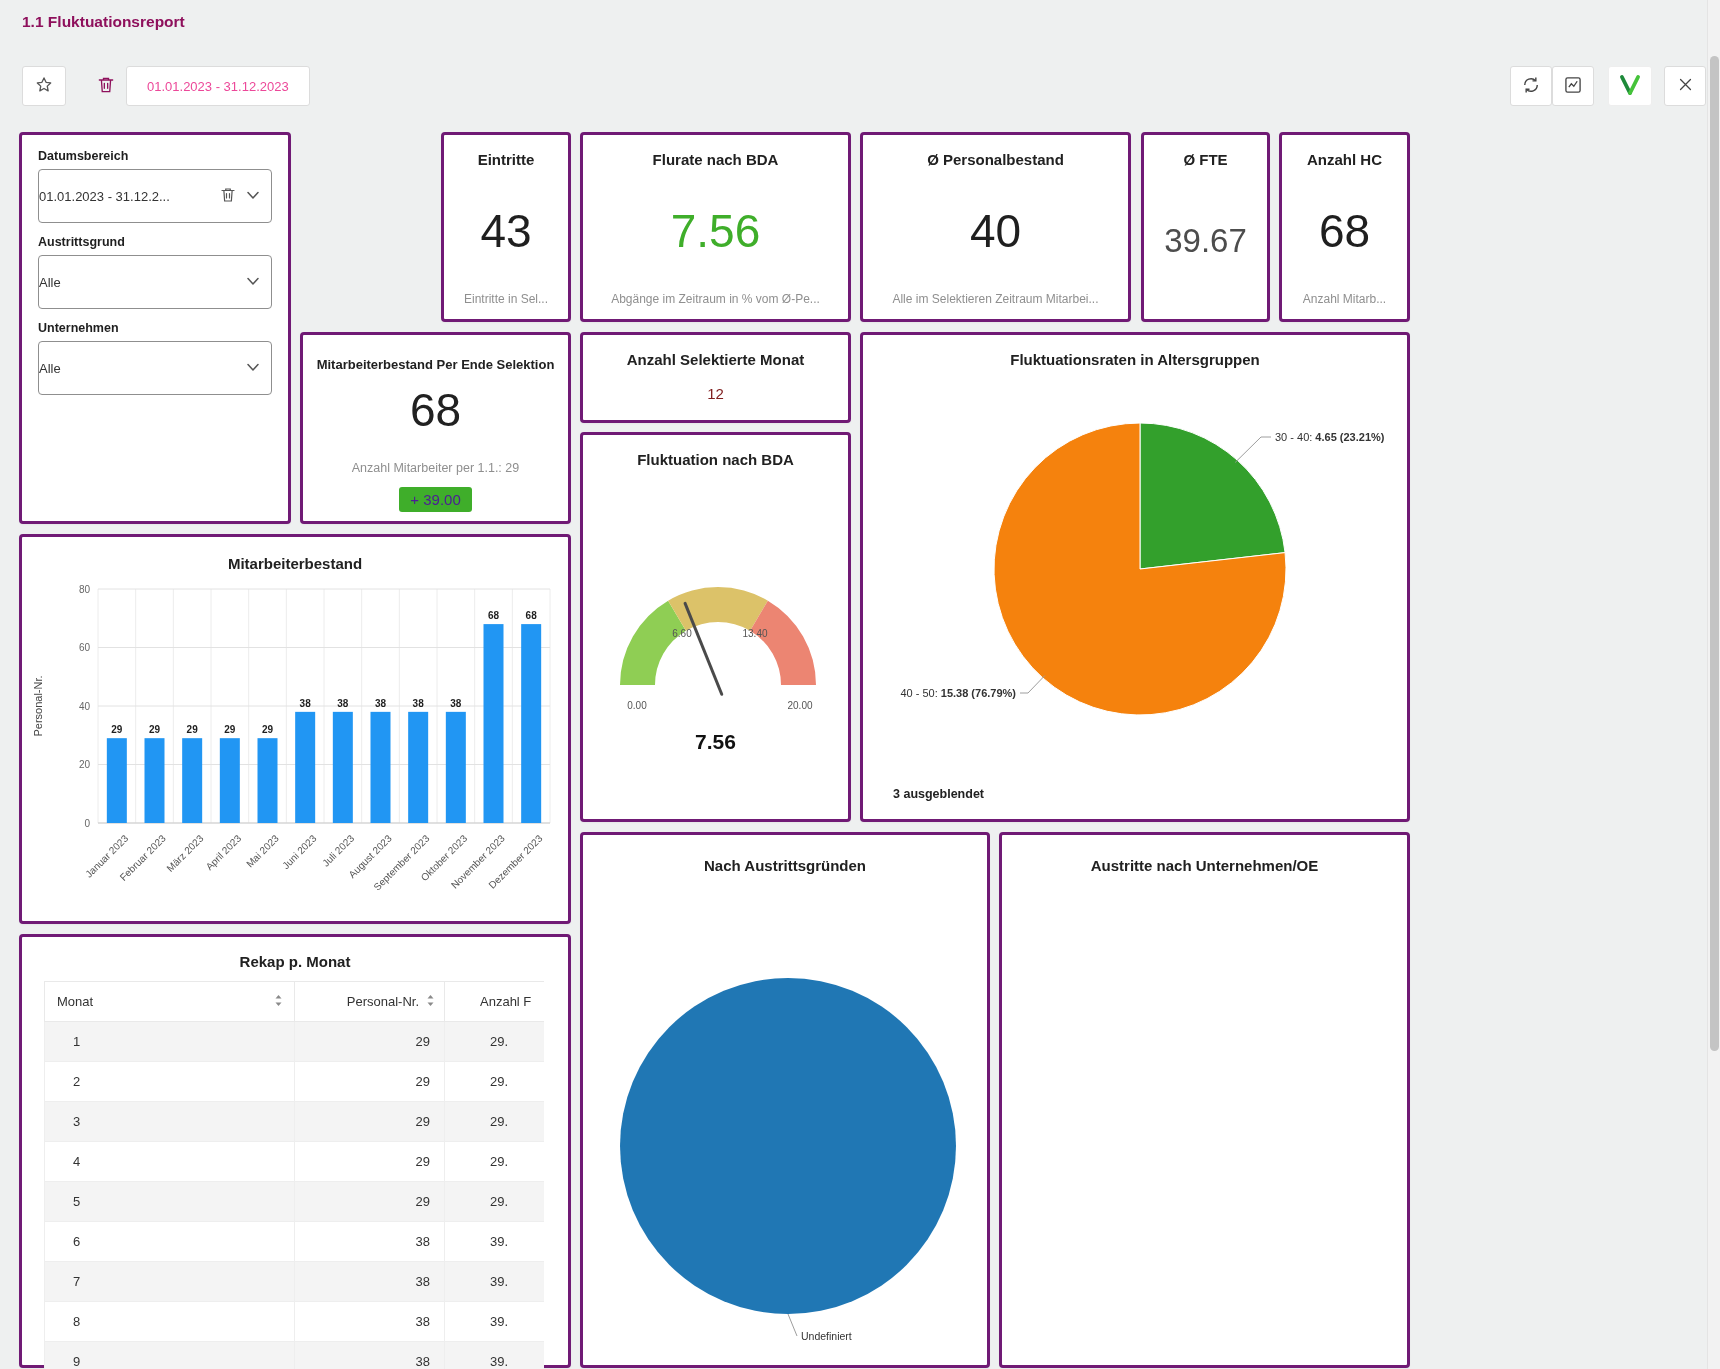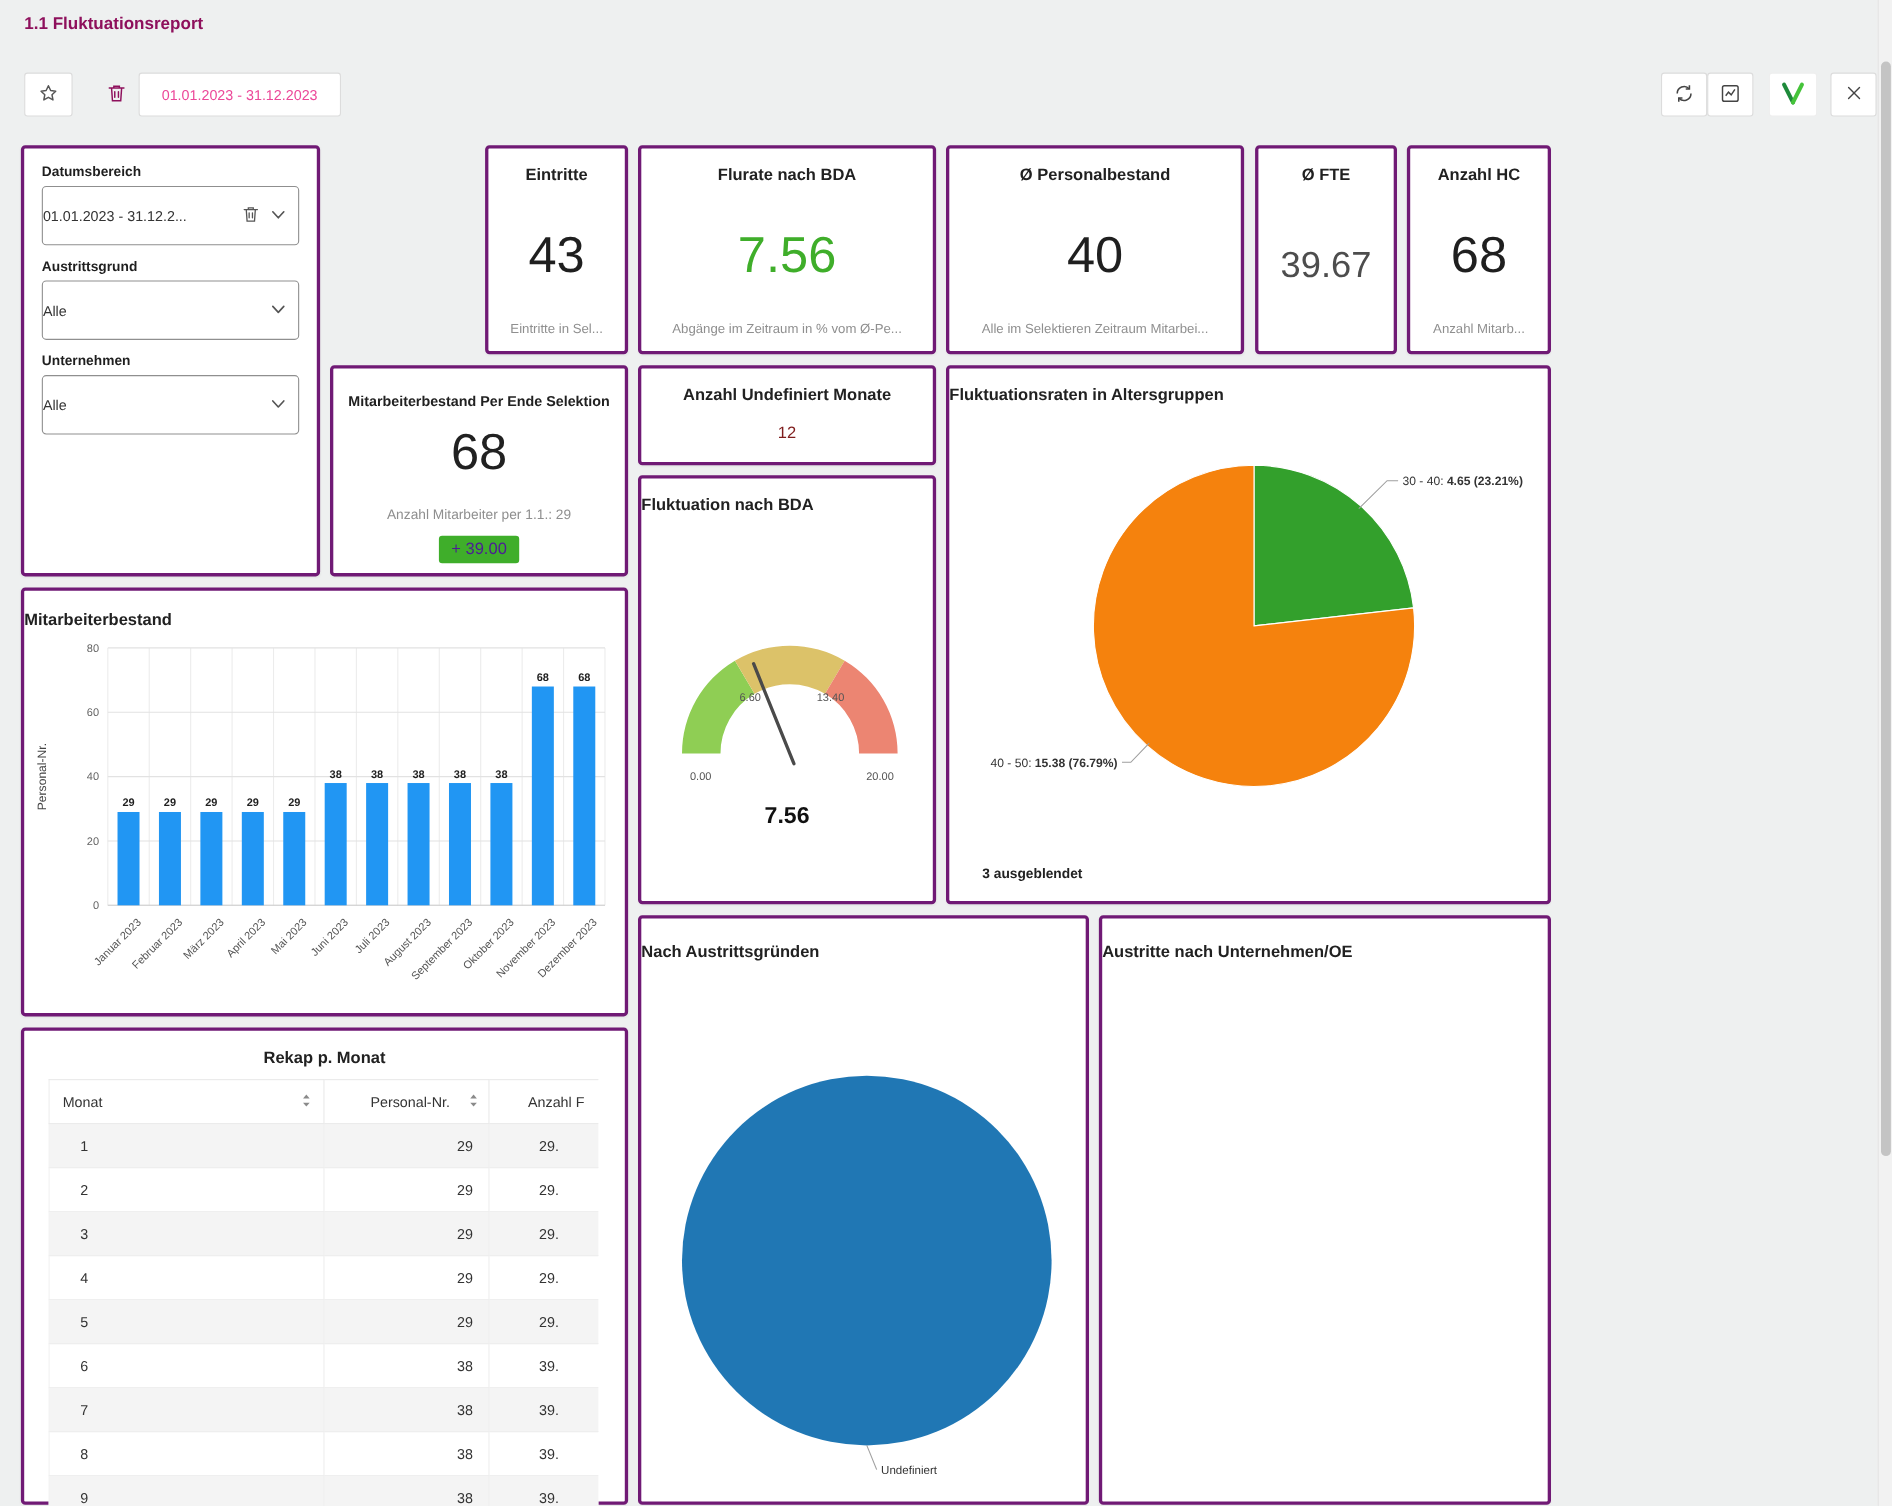"Anzahl Undefiniert Monate" div.monate-title { text: Undefiniert Monate -> Selektierte Monat }
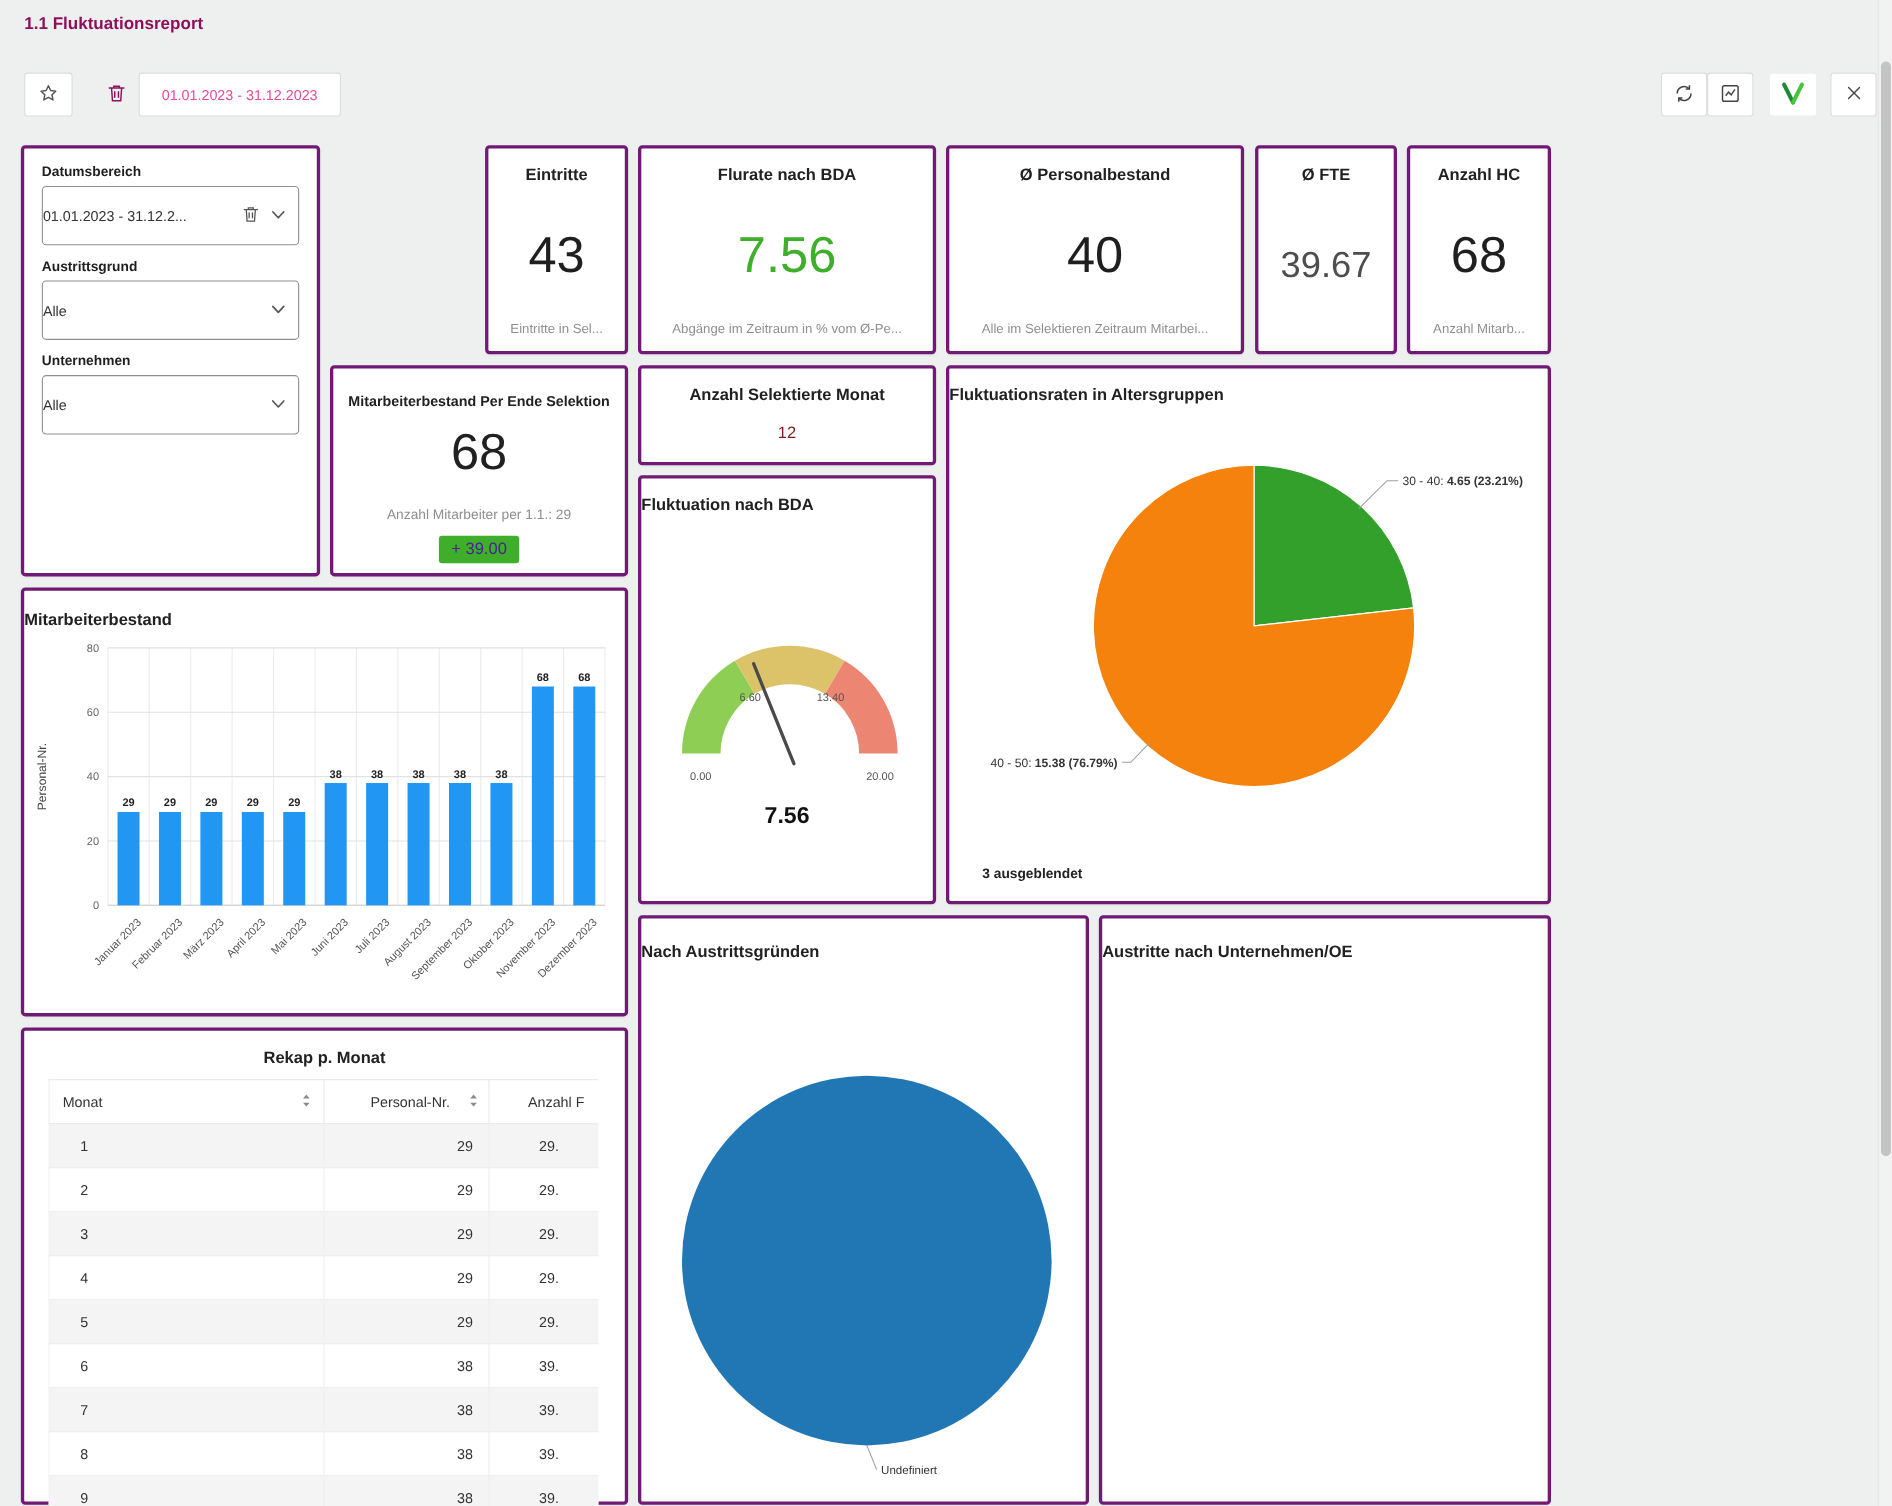"Fluktuationsraten in Altersgruppen" .card-title { text-align: none -> center }
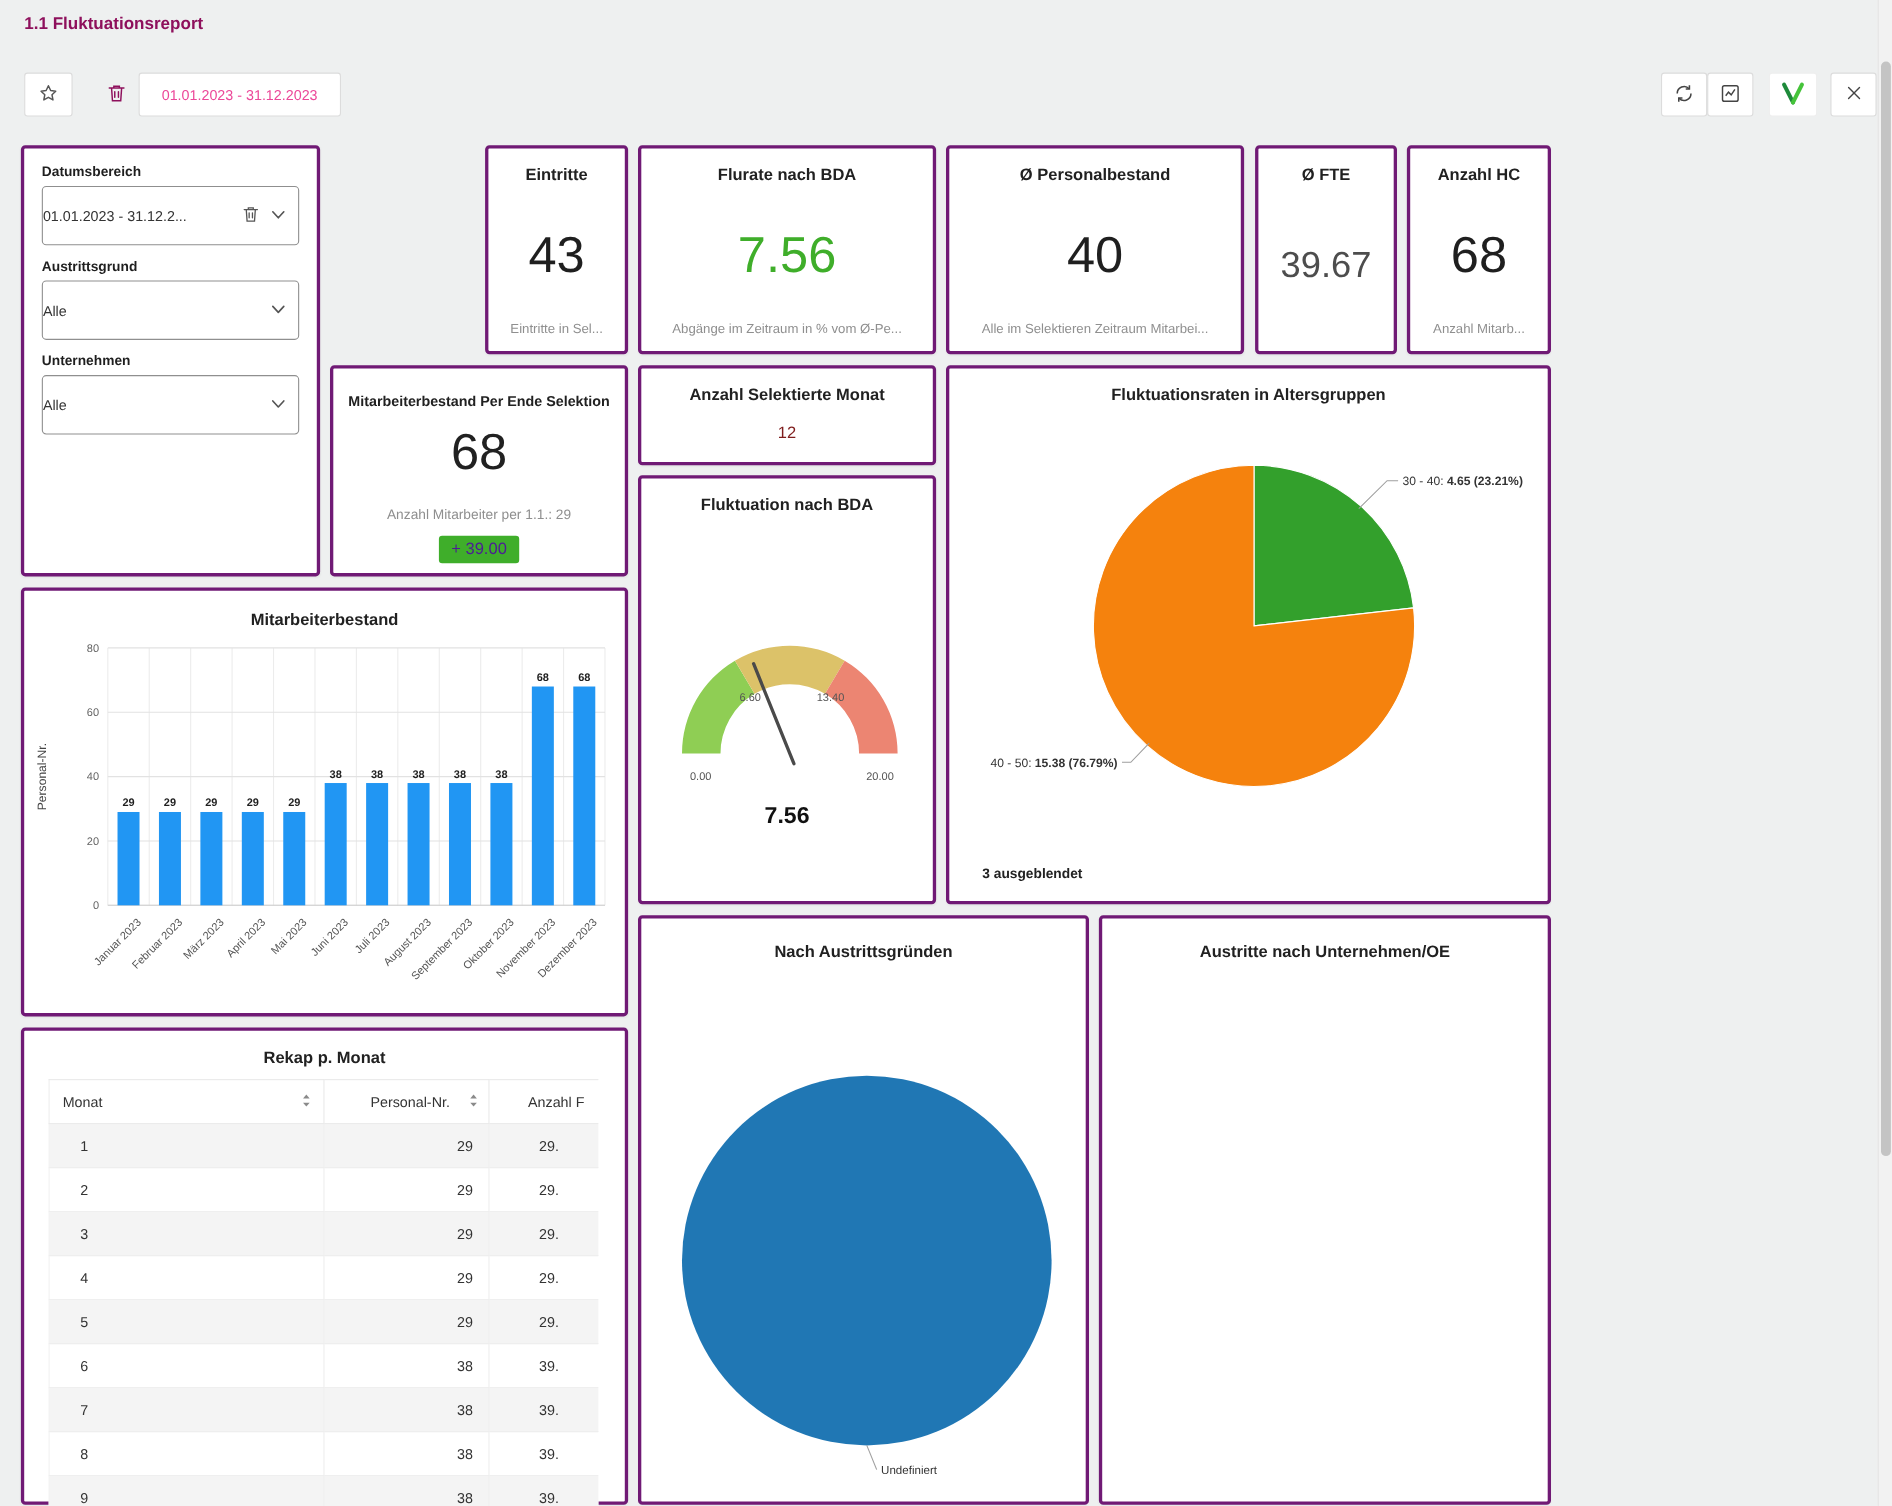"Monat" .th-inner { gap: 16px -> 6px }
